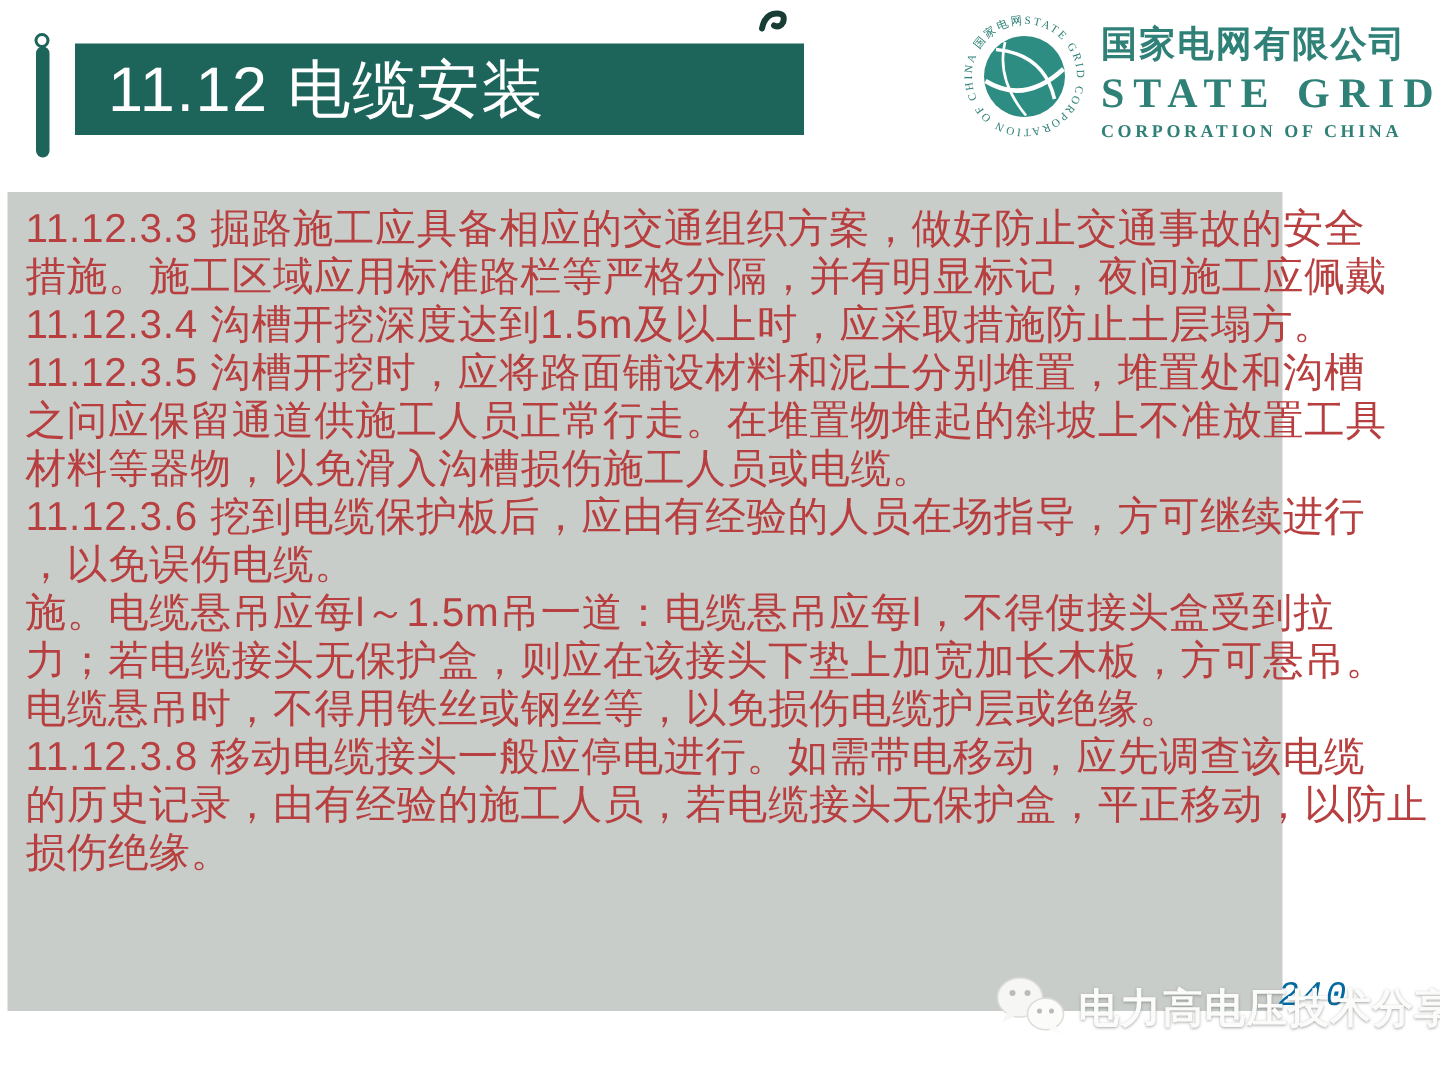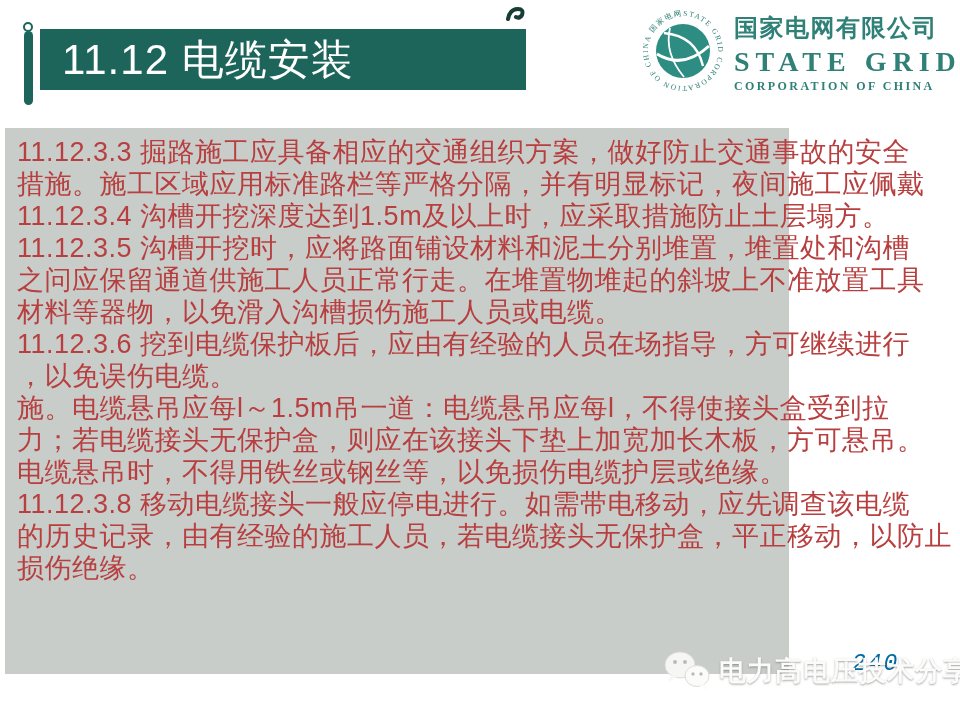"11.12 电缆安装" .header-bar { left: 40px -> 50px }
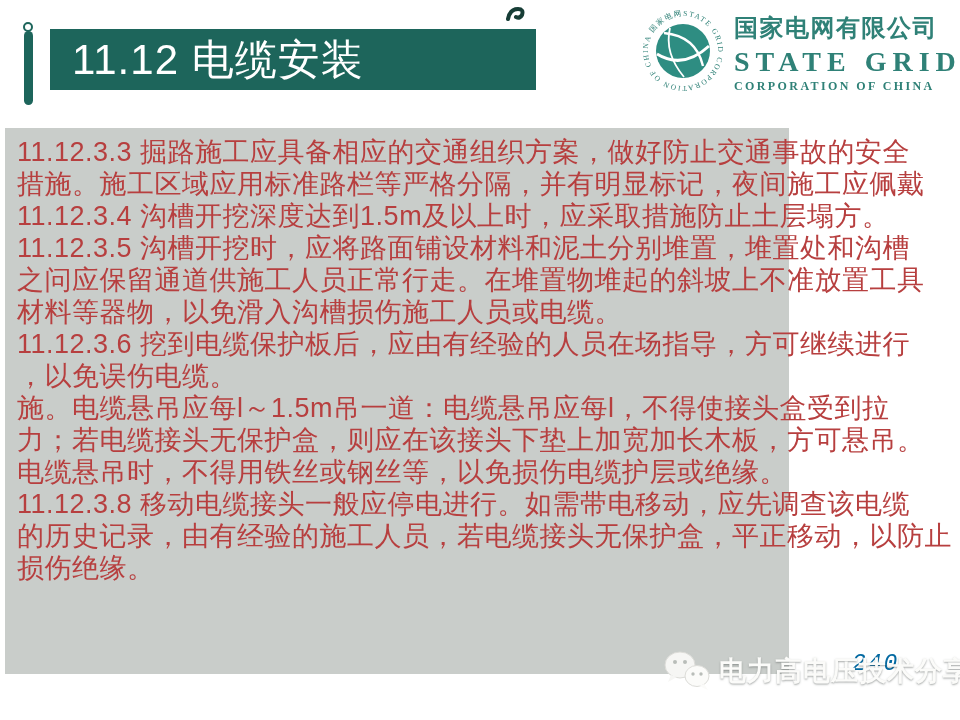"11.12.3.3 掘路施工应具备相应的交通组织方案，做好防止交通事故的安全" .panel { width: 784px -> 850px }
